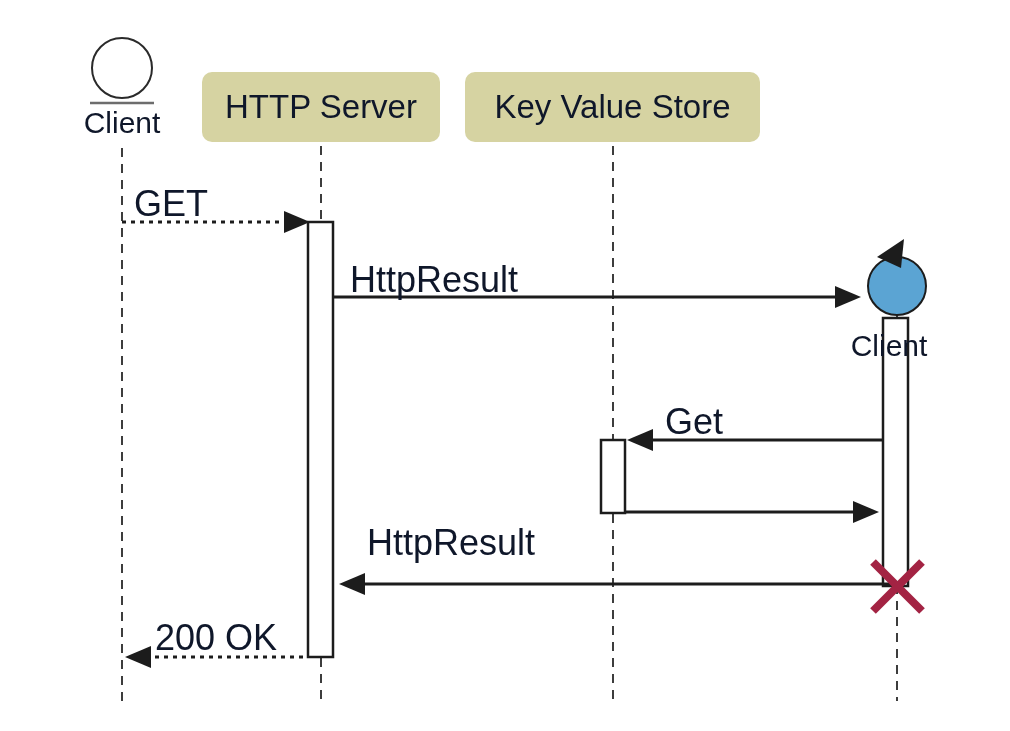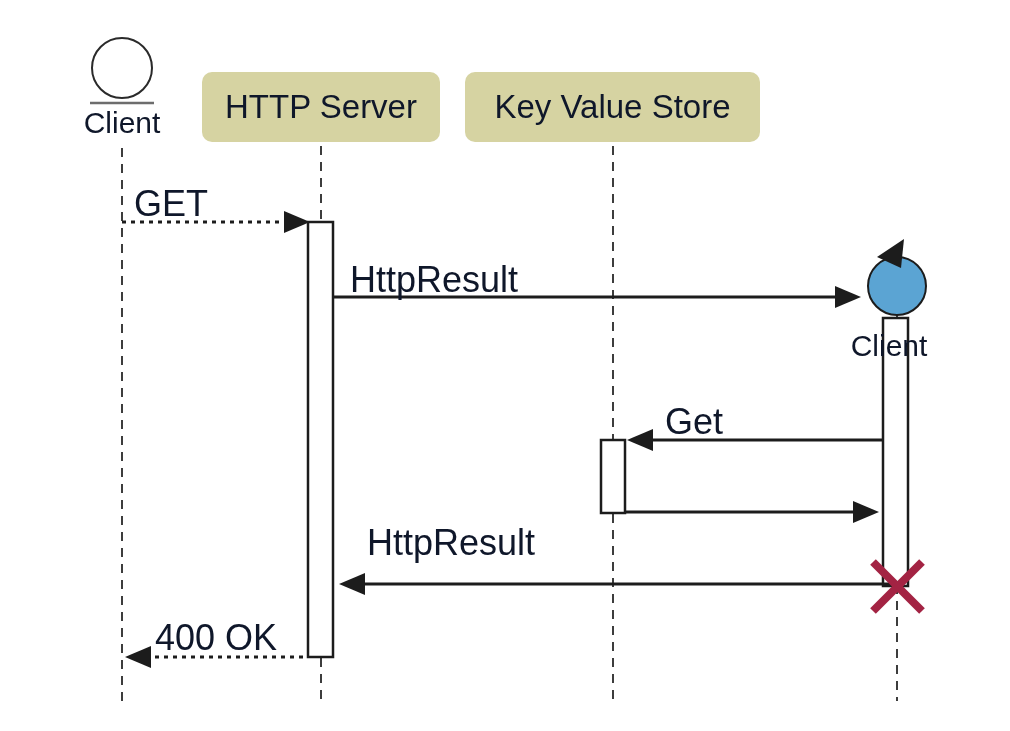"400 OK" div.lbl { text: 400 -> 200 }
